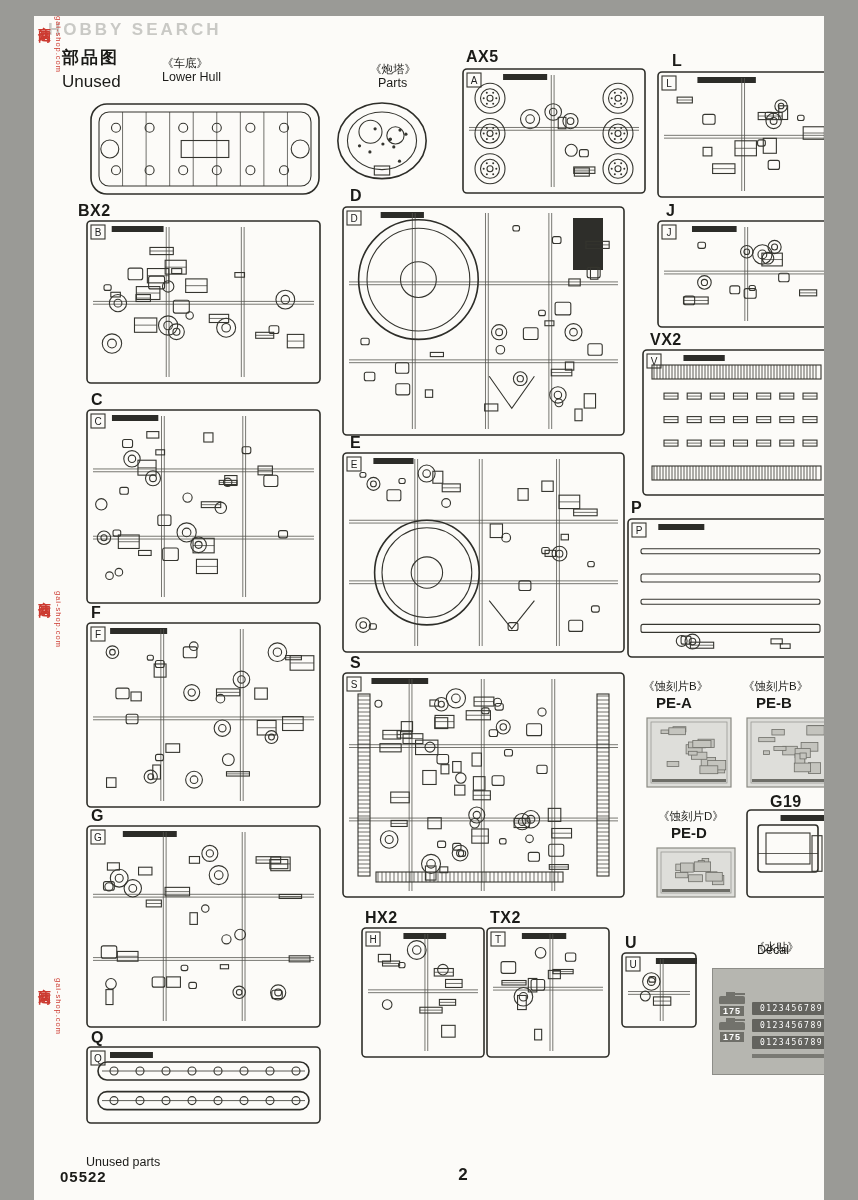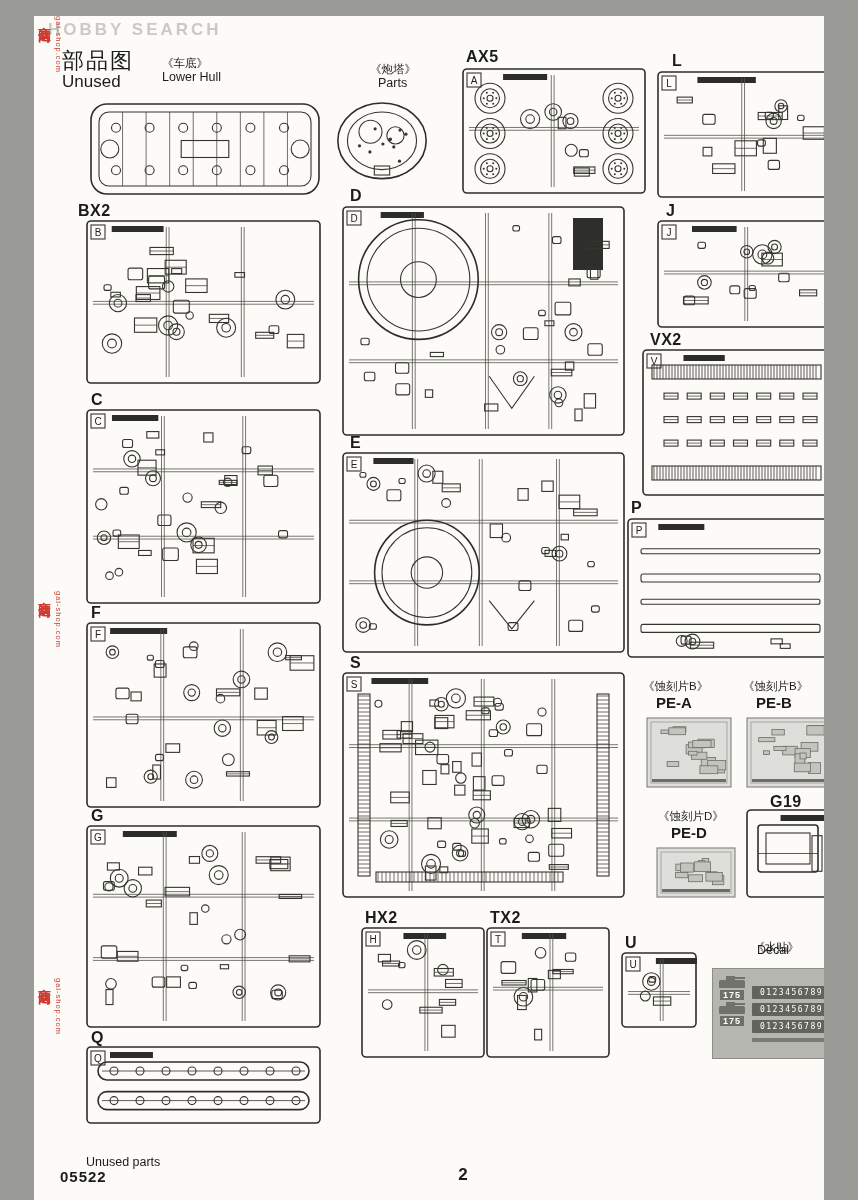"部品图" .title-cn { font-size: 22px -> 17px; font-weight: normal -> bold }
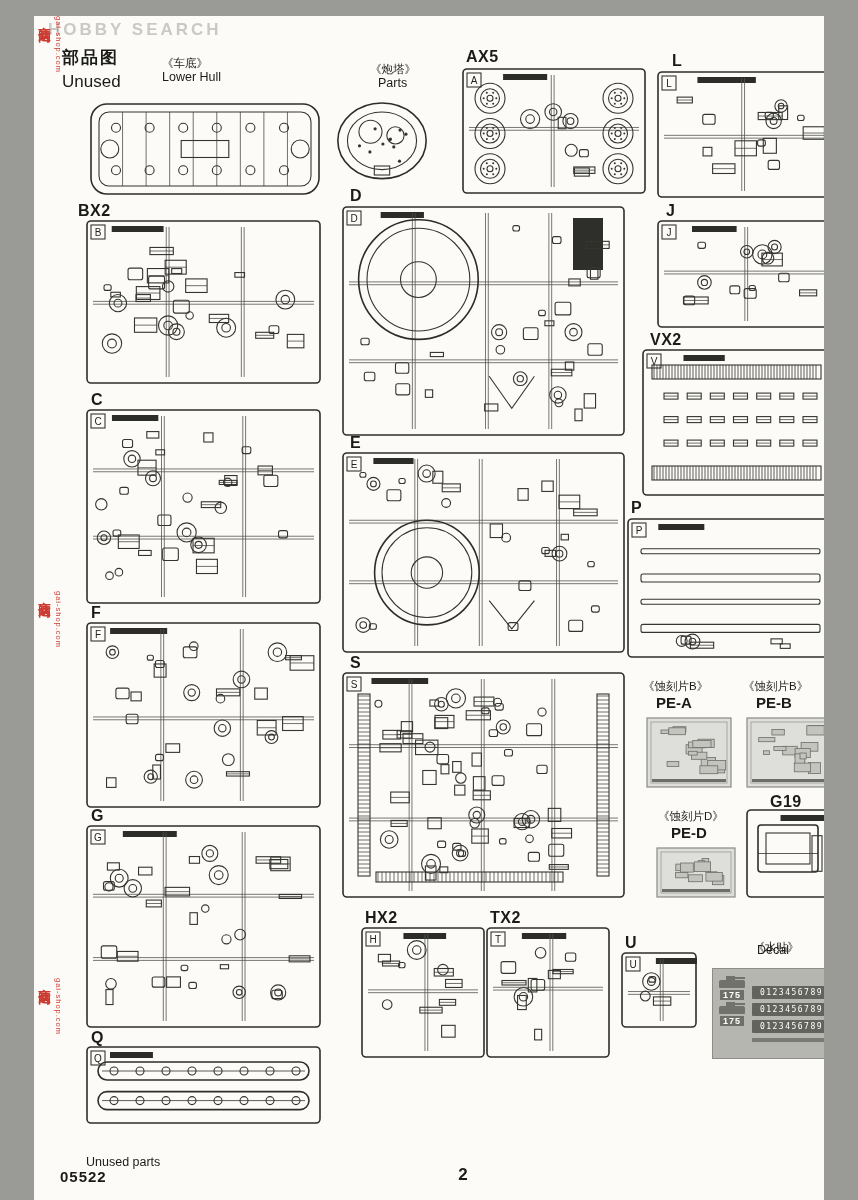"175" .decal-sheet { padding: 5px 4px 4px -> 21px 4px 4px }
